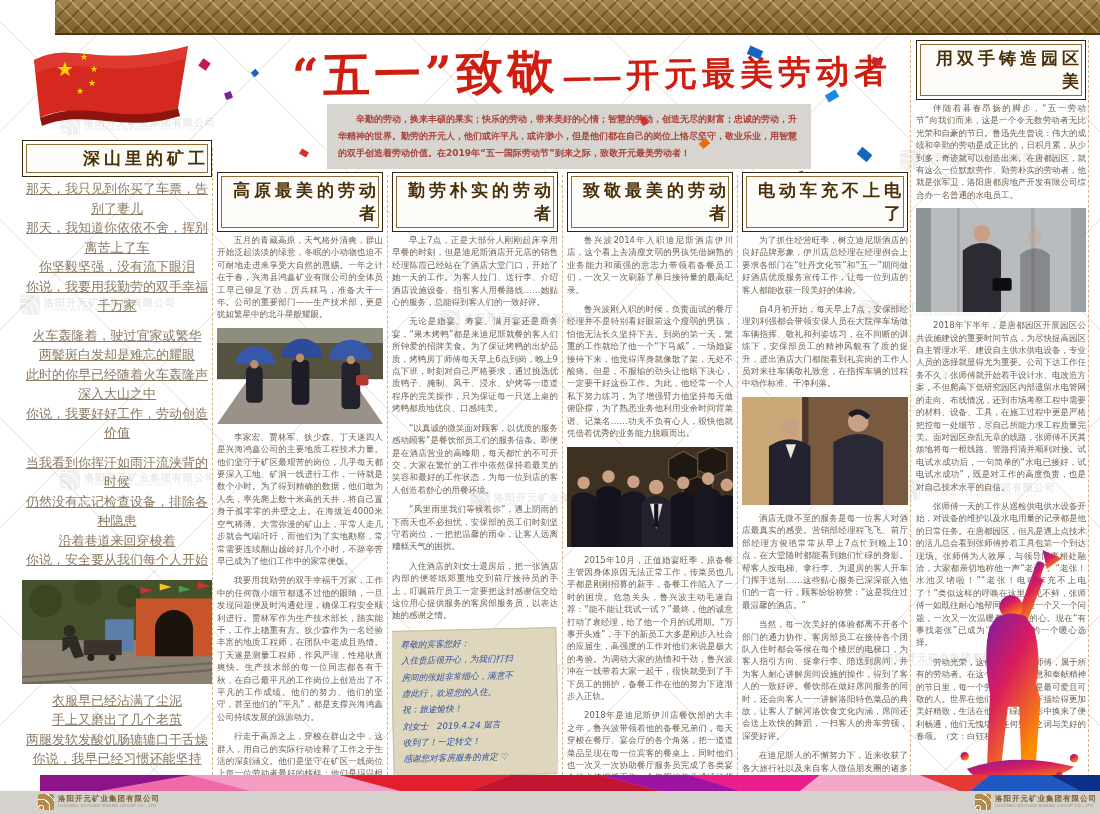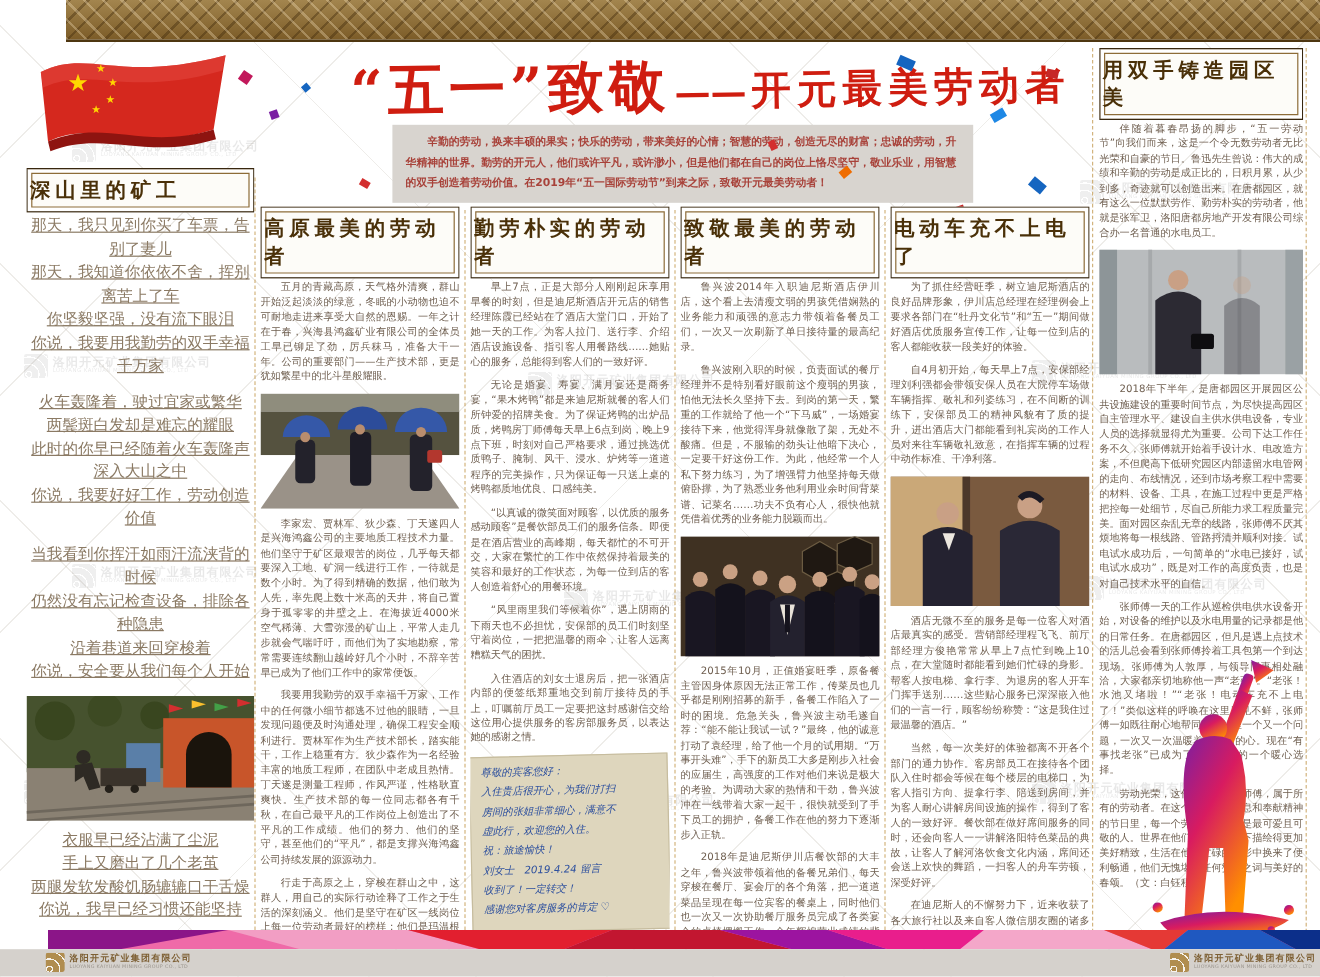"用双手铸造园区美" .col-header { text-align: left -> right }
